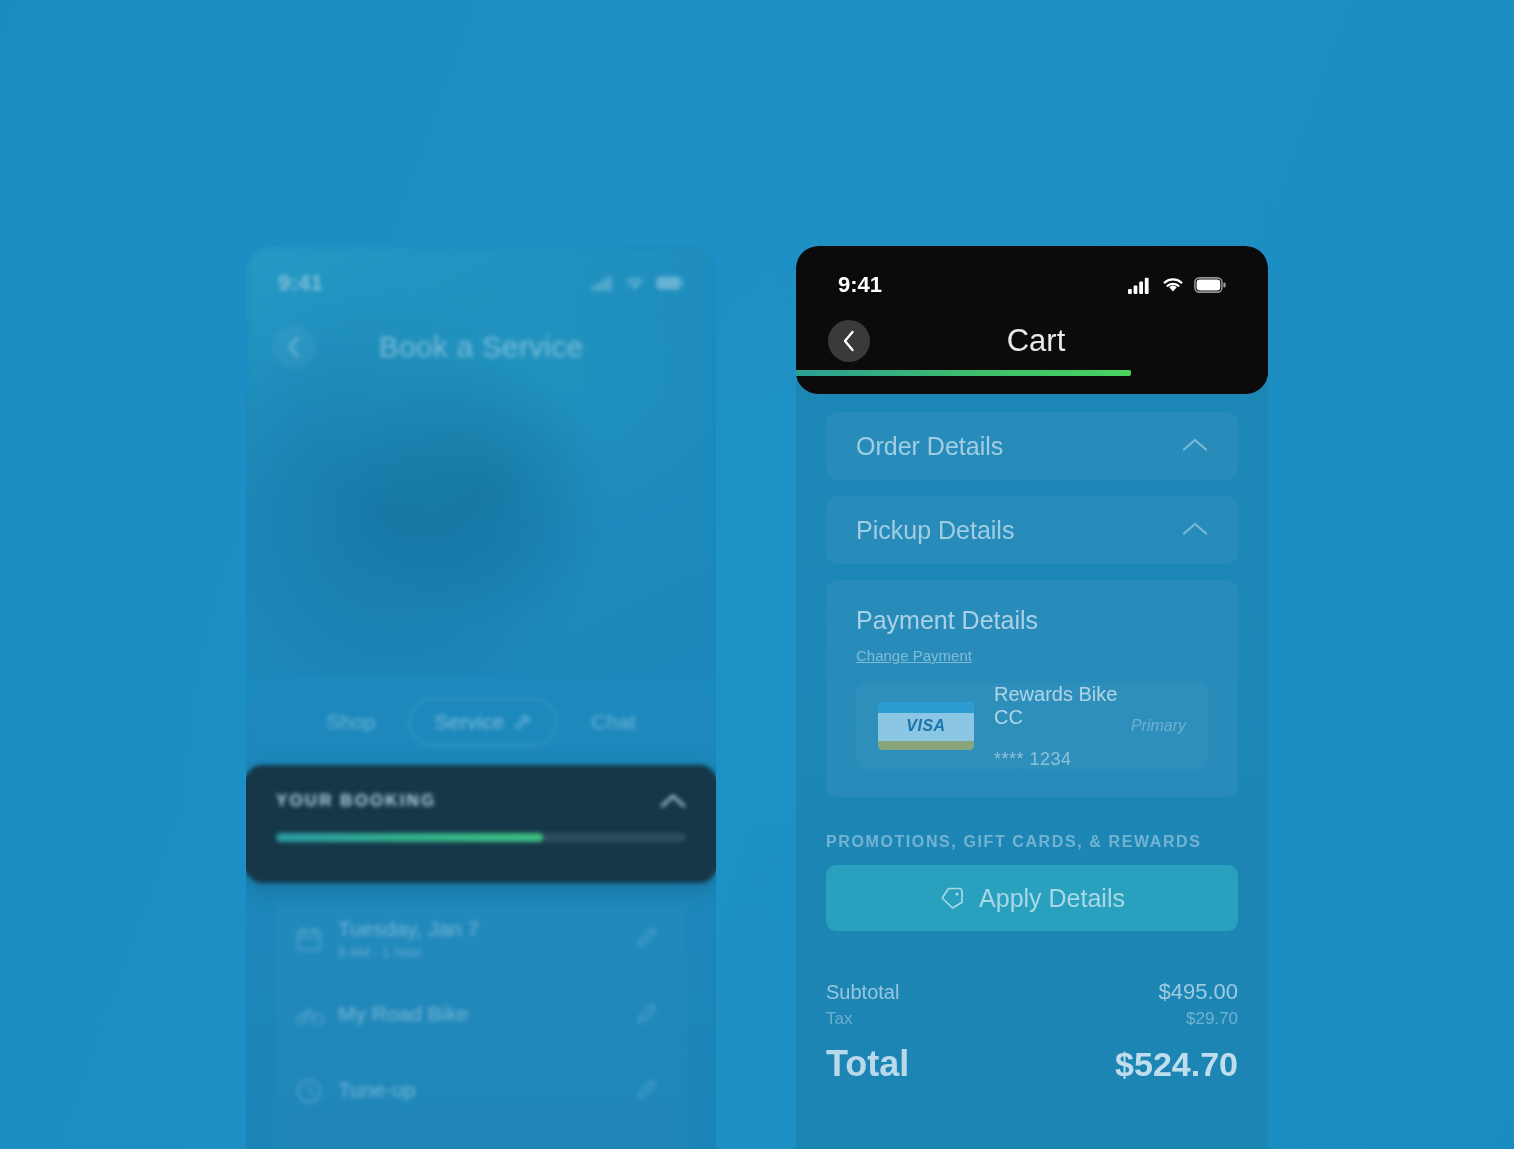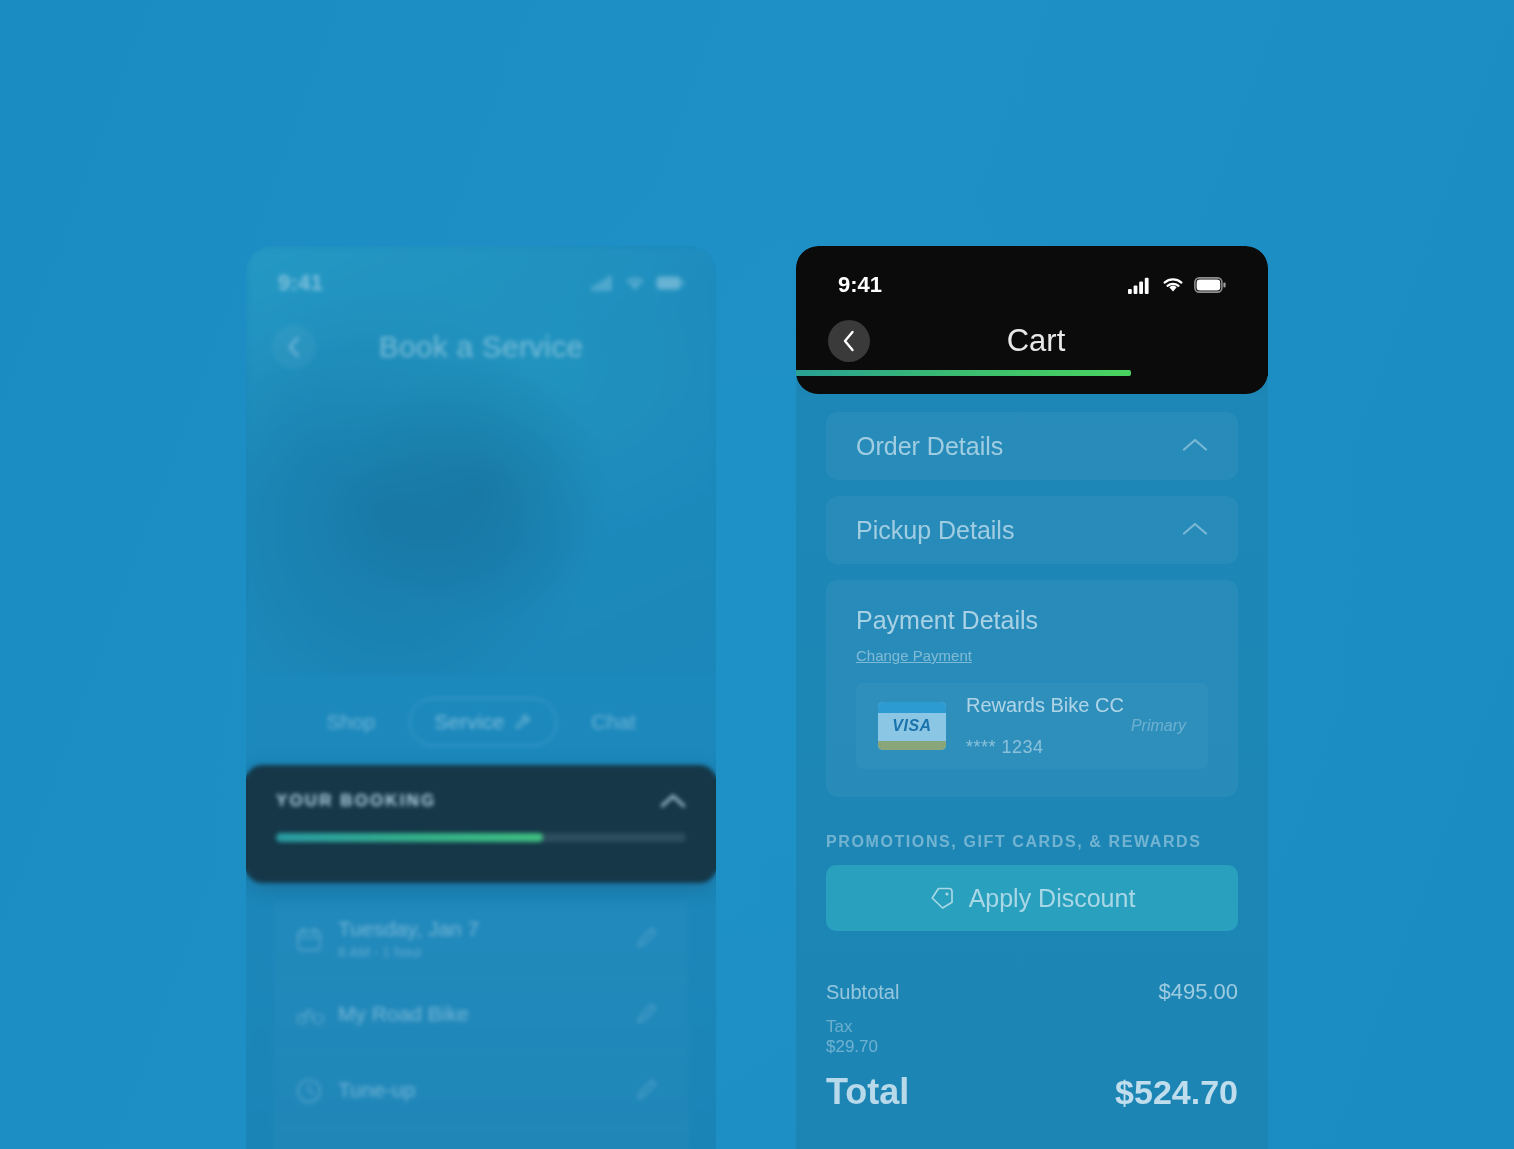"VISA" .visa-chip { width: 68px -> 96px }
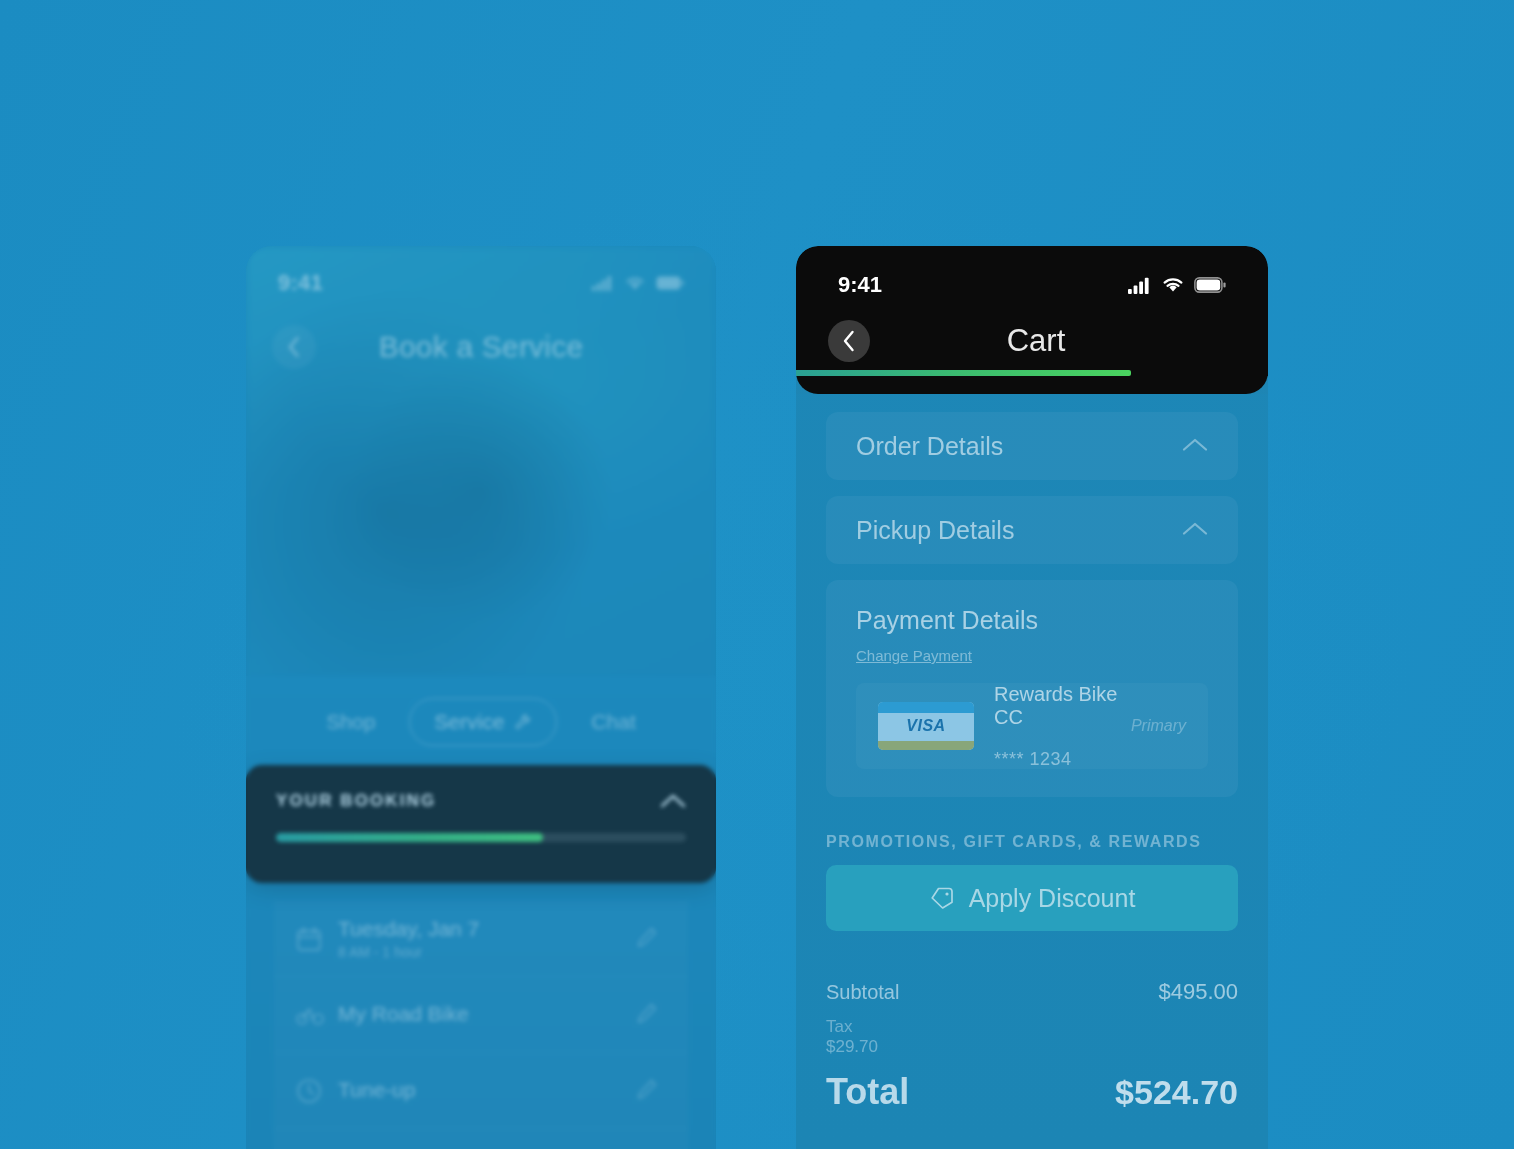"Apply Discount" span { text: Discount -> Details }
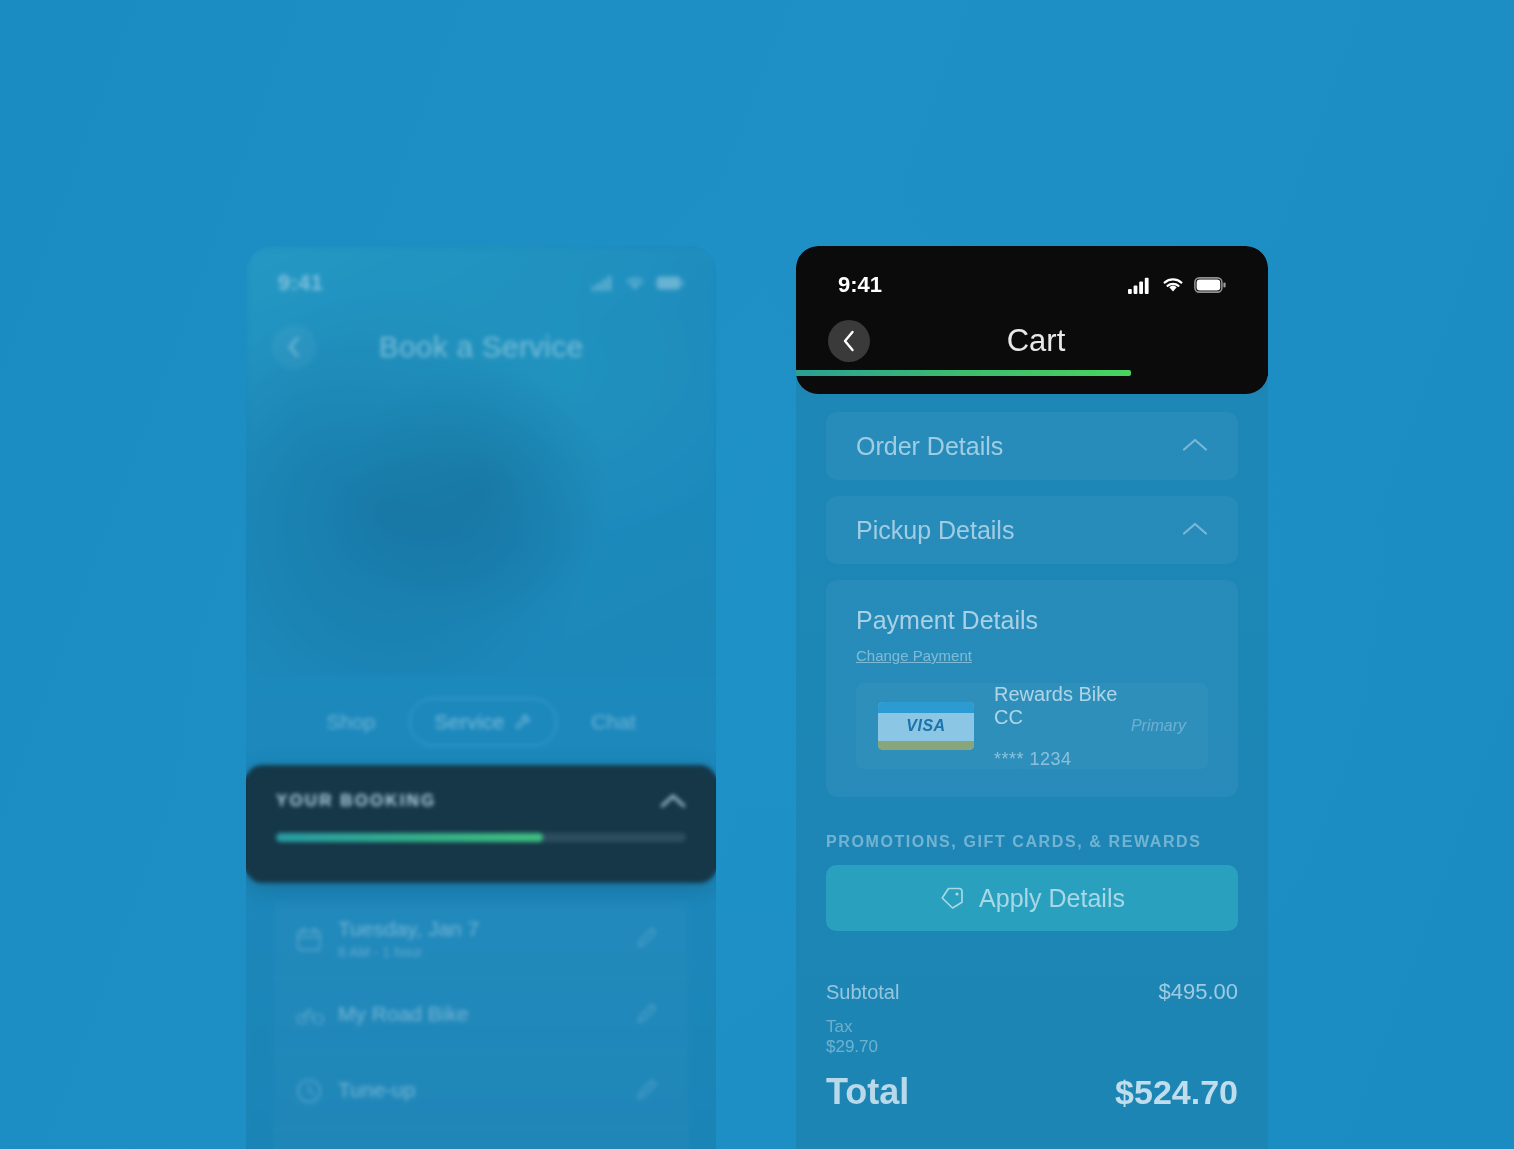"Tax" .tot-row.gap { flex-direction: column -> none; margin-top: 12px -> 4px }
